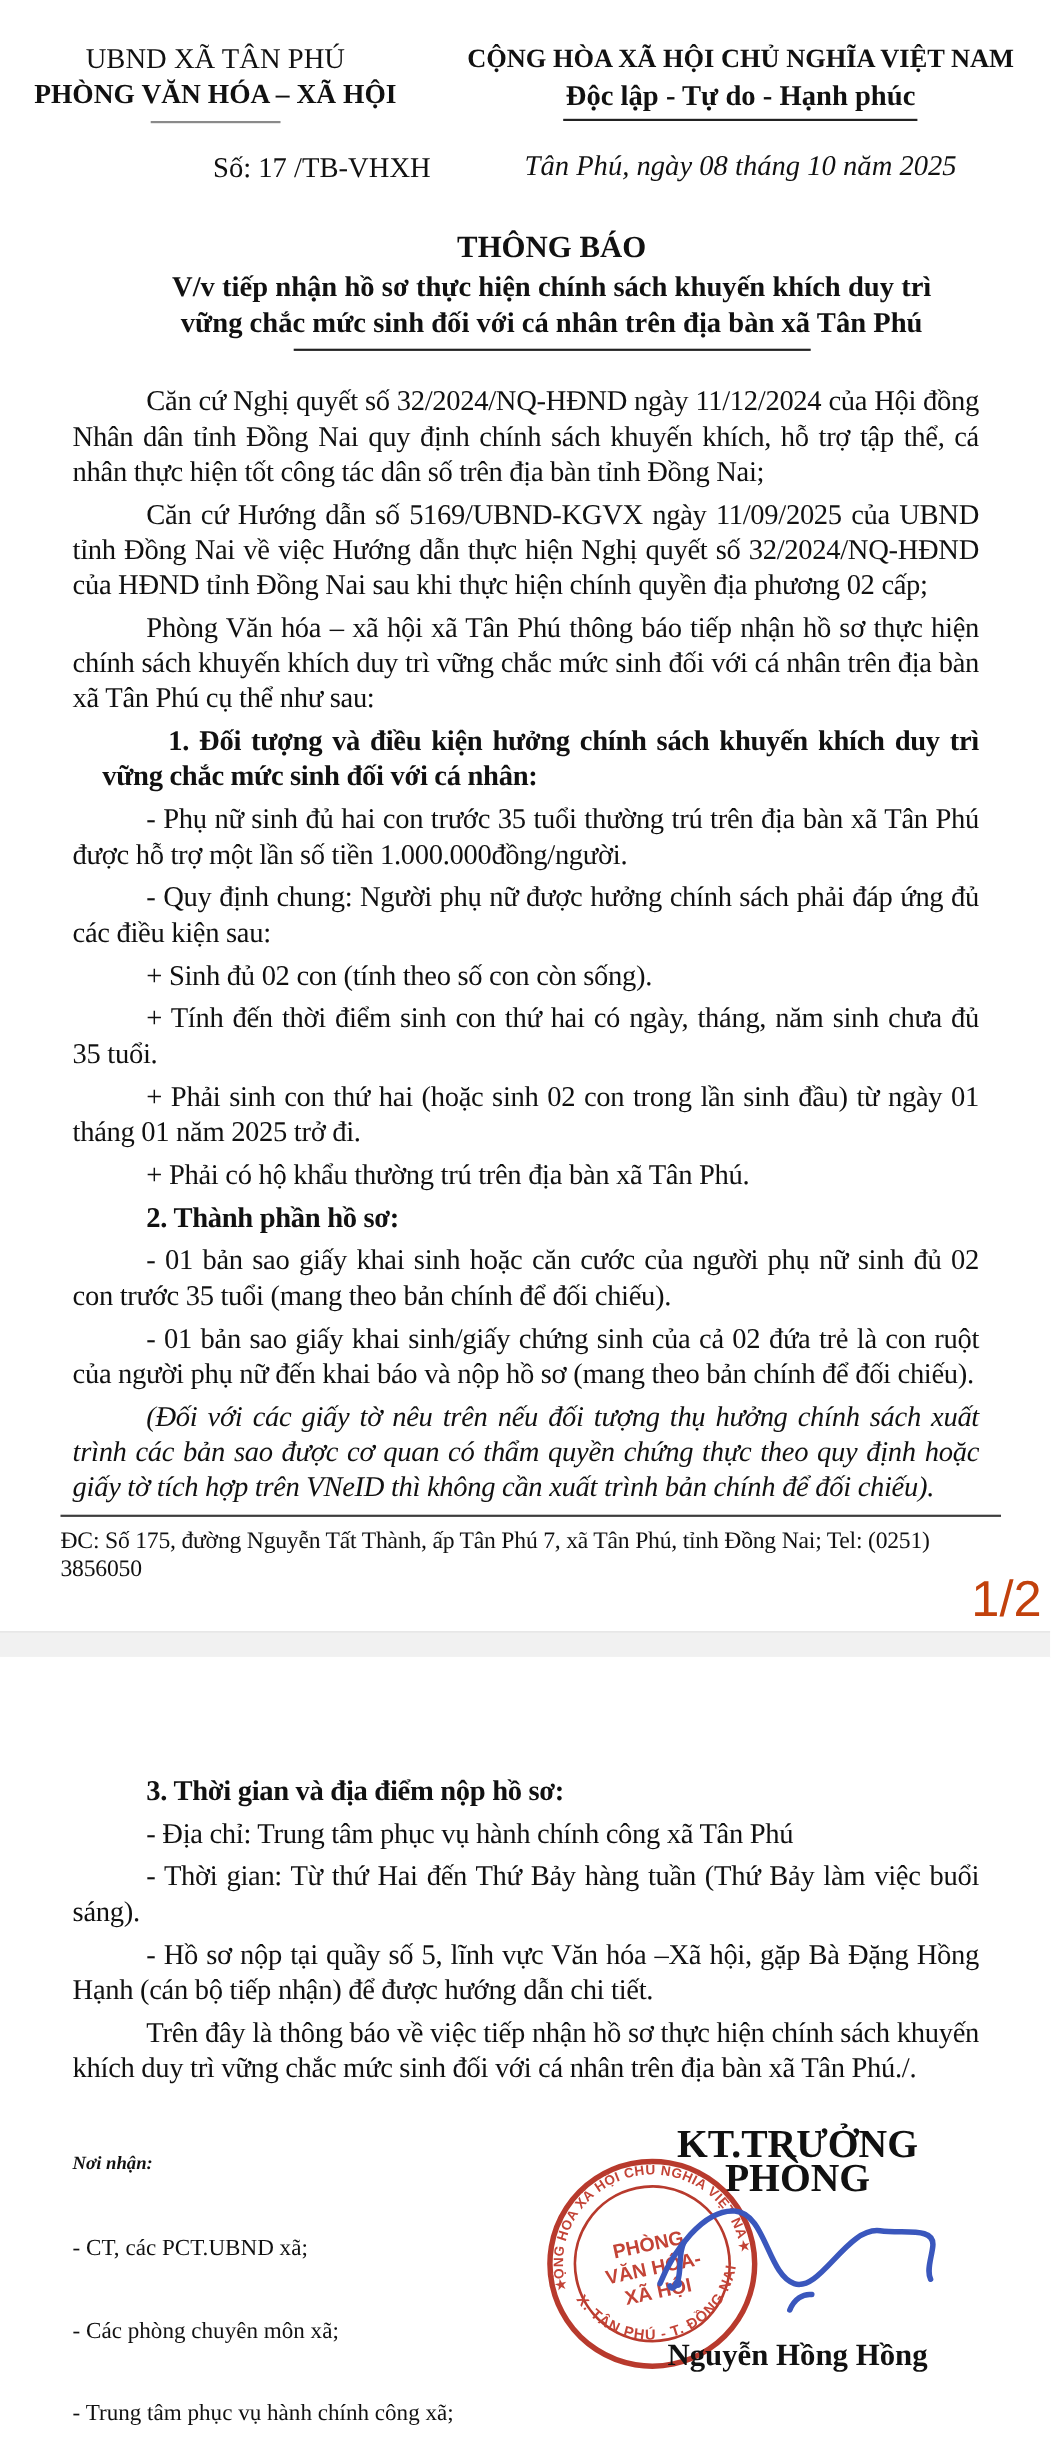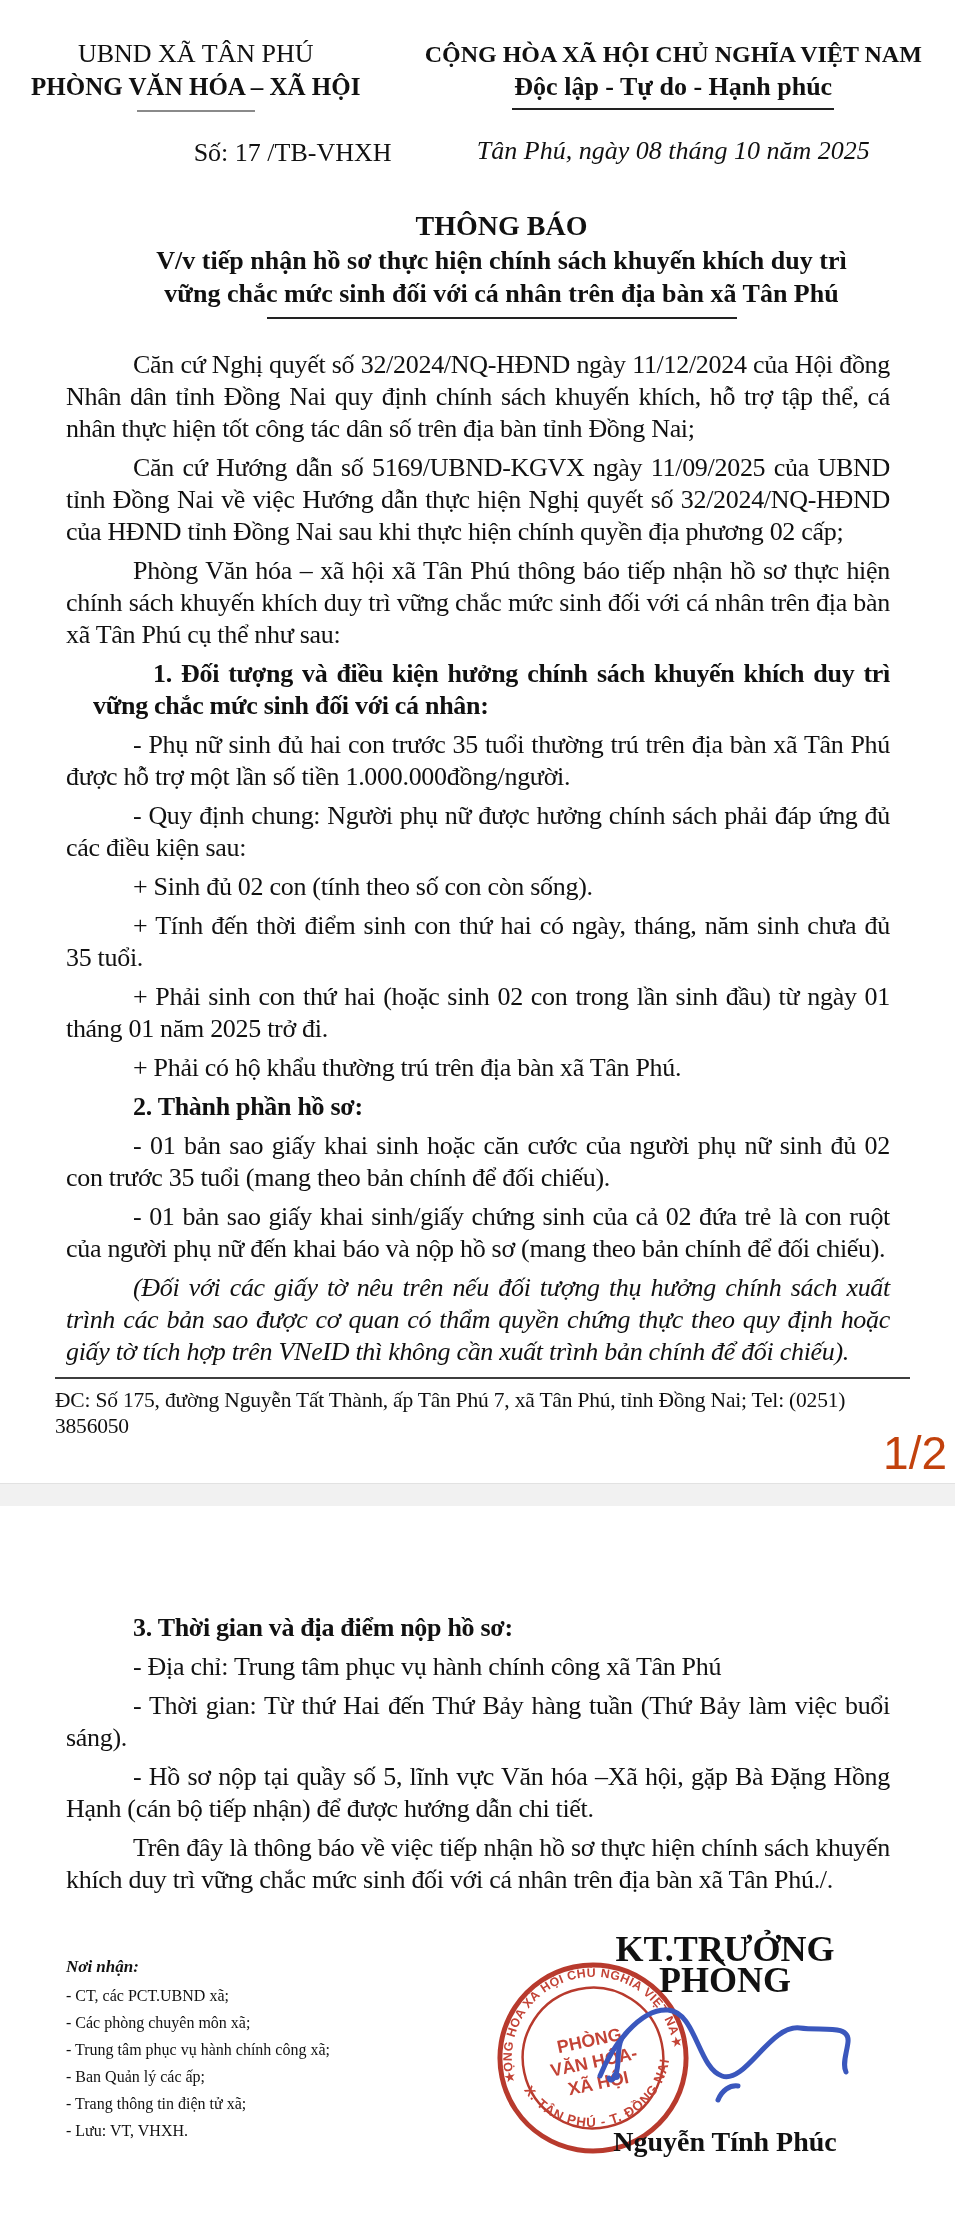"- CT, các PCT.UBND xã;" .recipients div.item { font-size: 16px -> 21px; margin-top: none -> 48px }
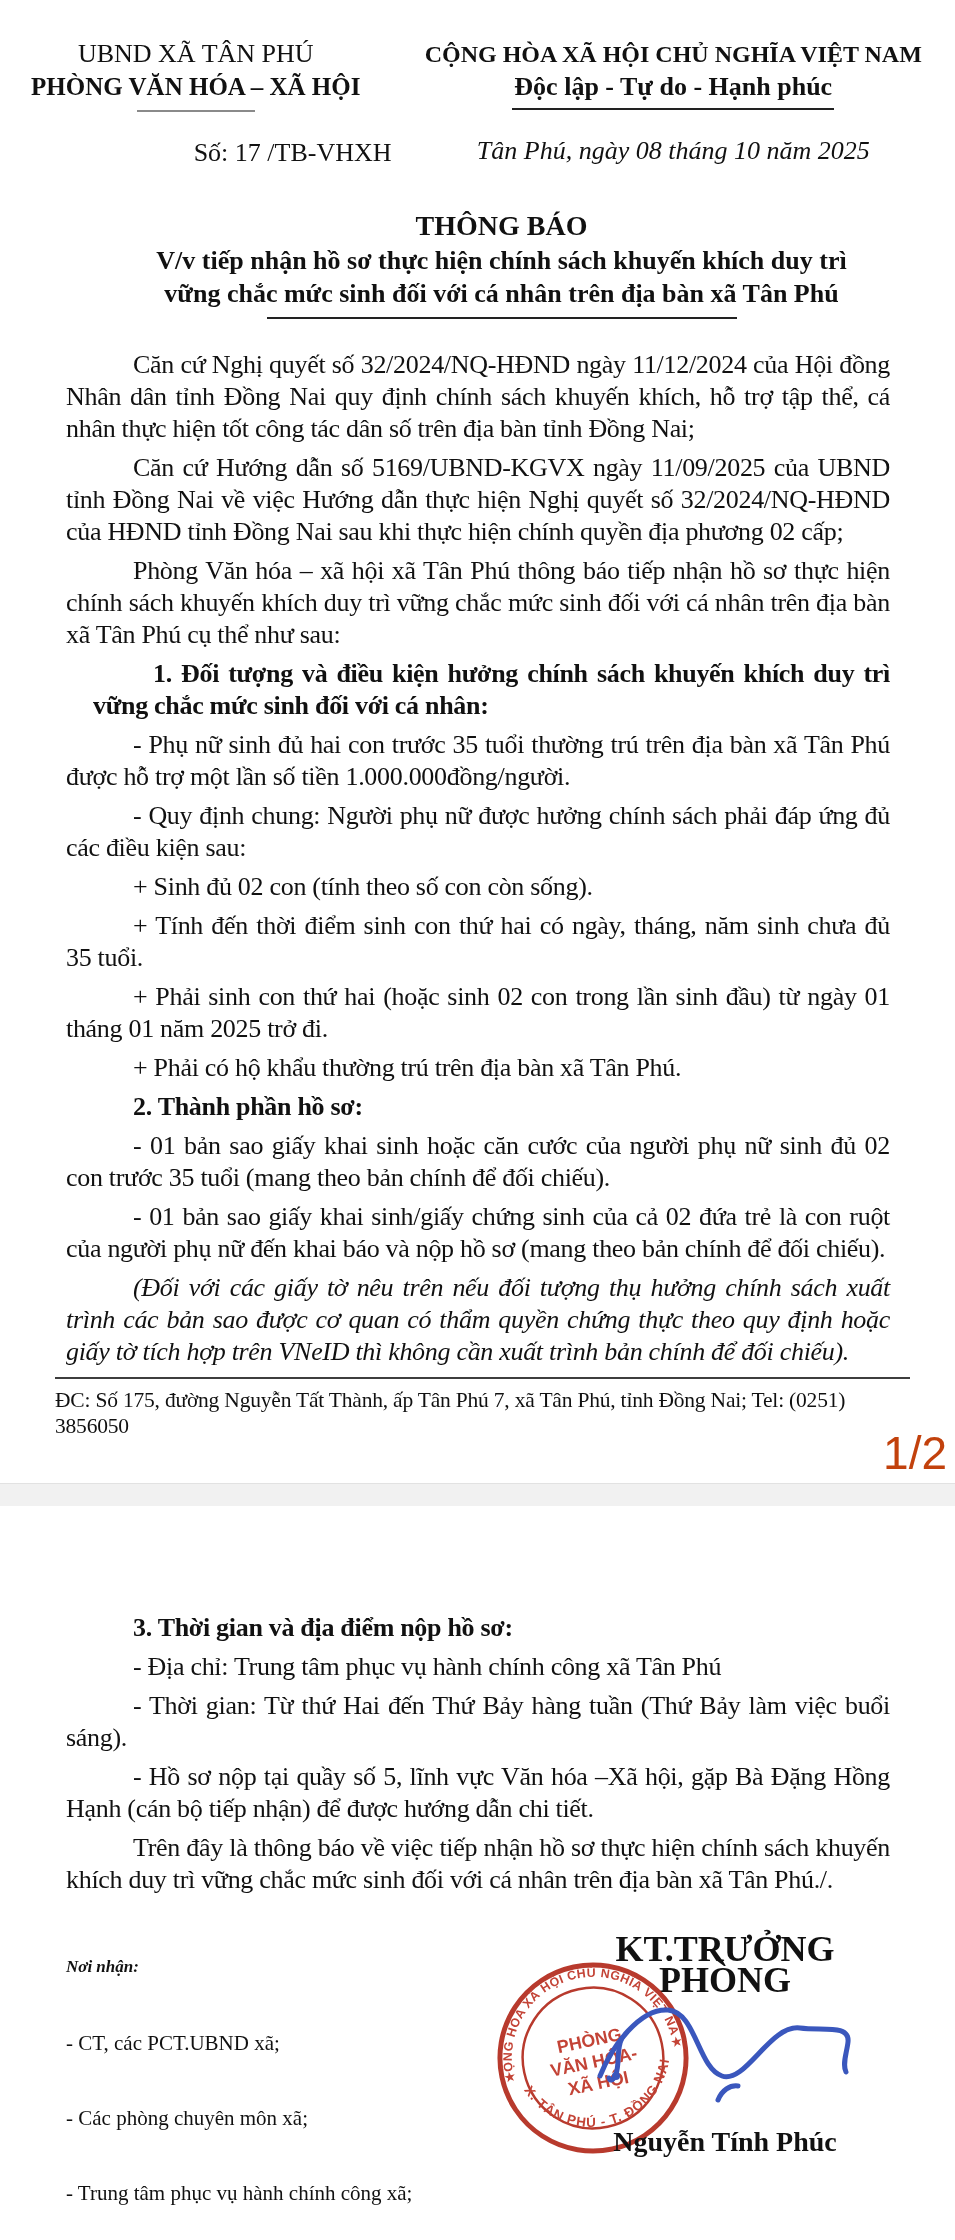"Nguyễn Tính Phúc" div.sig-name { text: Tính Phúc -> Hồng Hồng }
